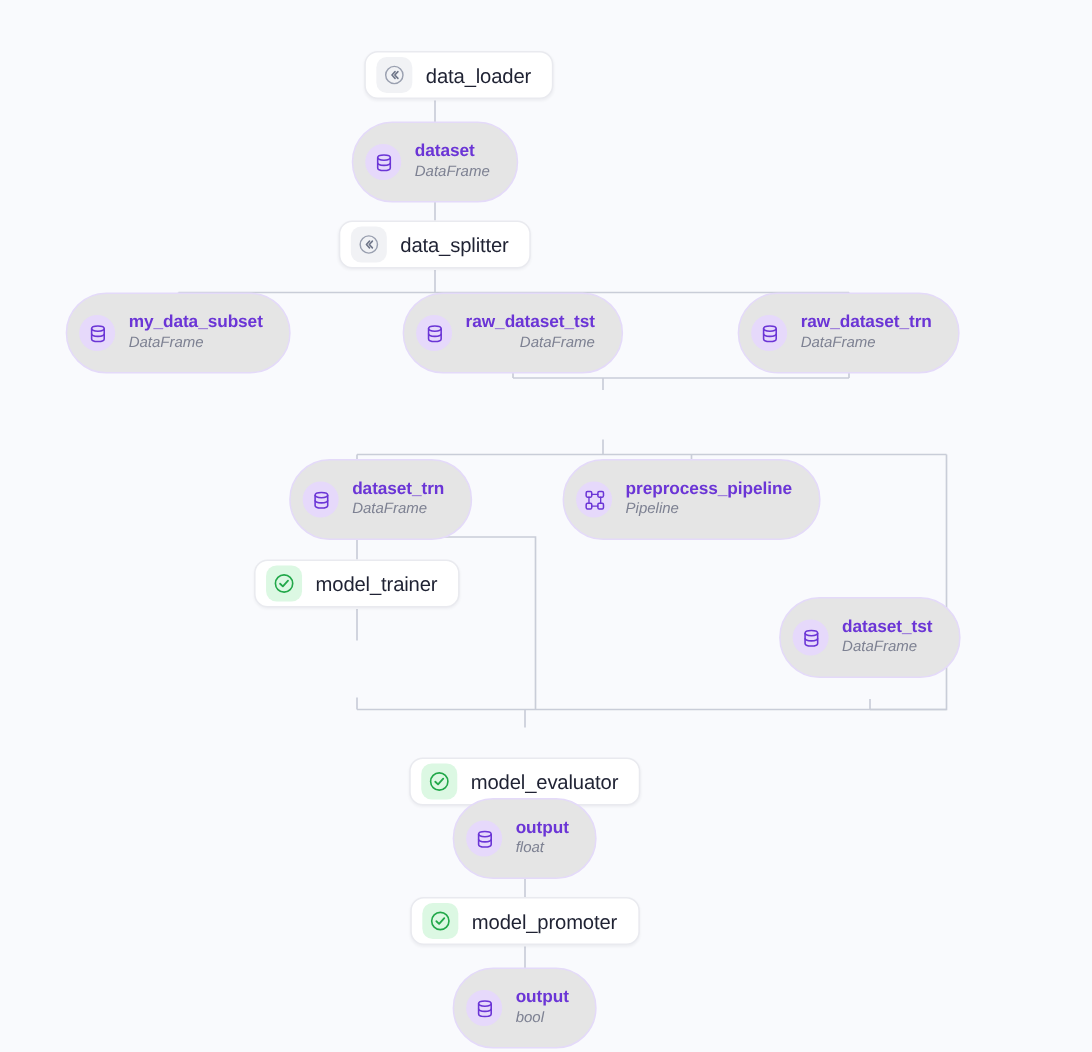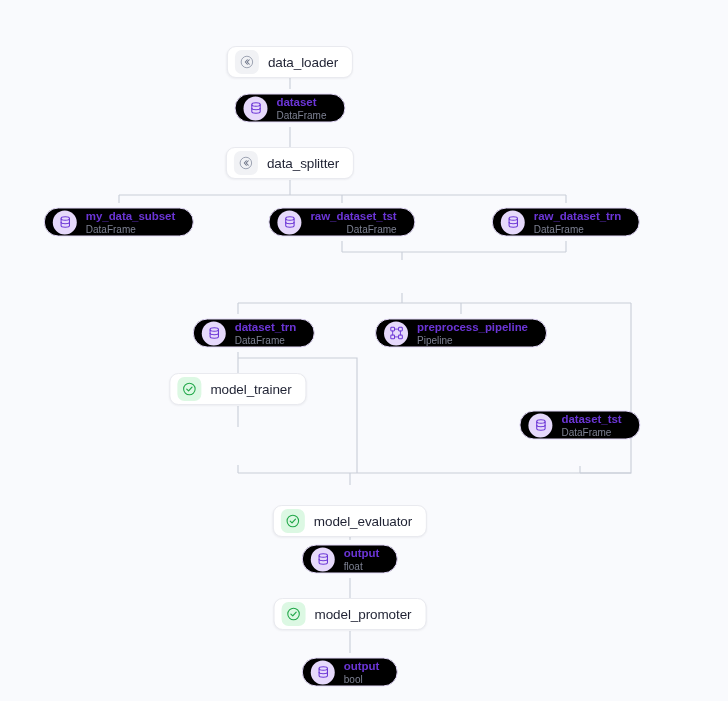"data_loader" div.node { left: 290px -> 306px; margin-top: 12px -> none }
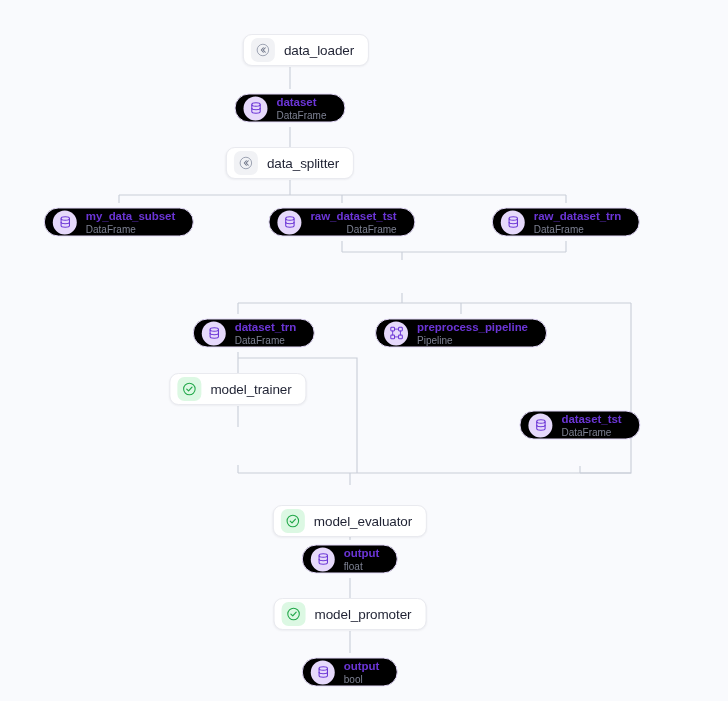"dataset" .node.artifact { background: #000000 -> #e5e5e5; height: 29px -> 54px }
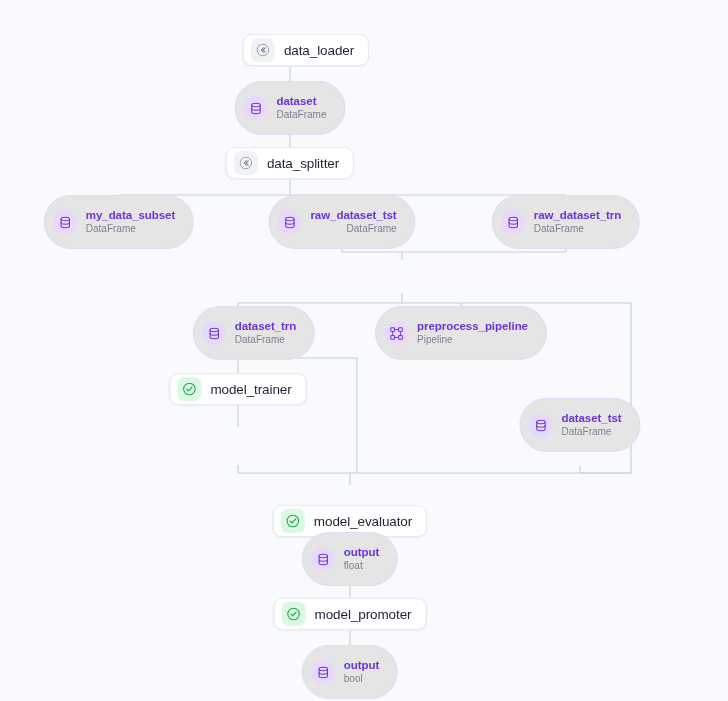"DataFrame" .node.artifact .sublabel { font-style: none -> italic }
